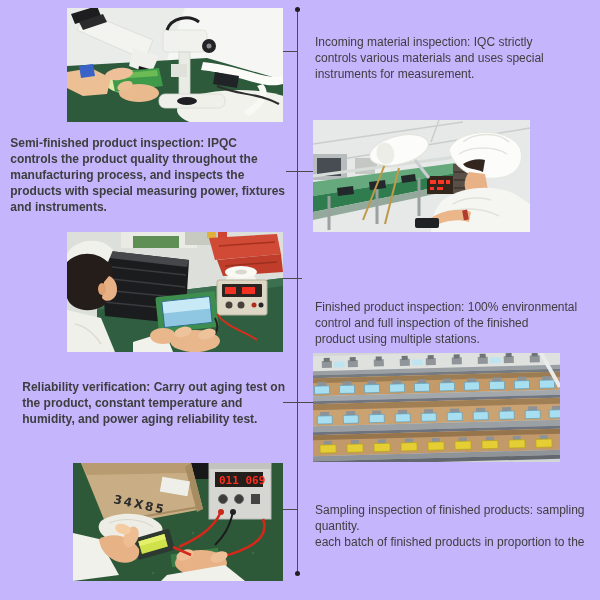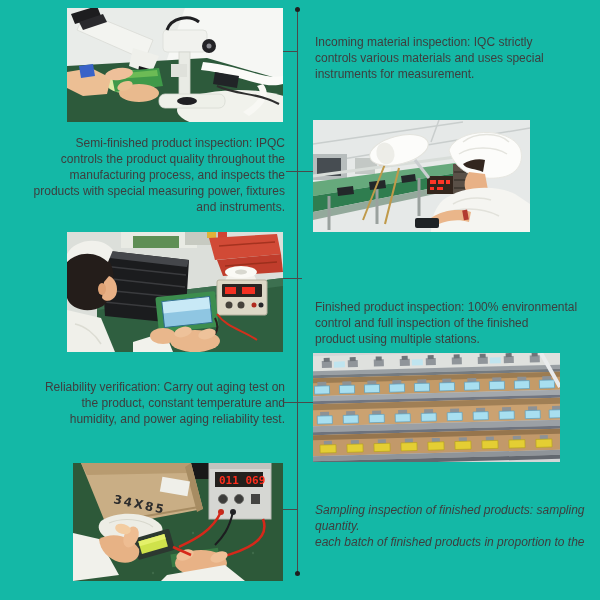"Incoming material inspection: IQC" .canvas { background: #14b8a6 -> #c4b5fd }
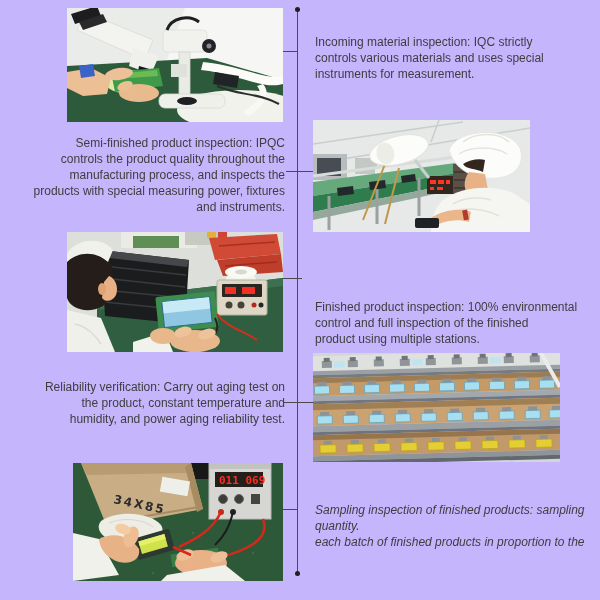"Semi-finished product inspection: IPQC" .txt.right { font-weight: none -> bold; text-align: right -> none }
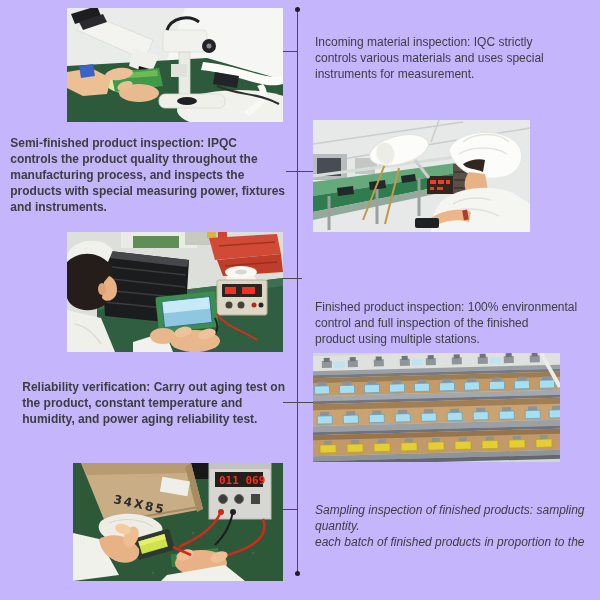"Sampling inspection of finished" div.txt { font-style: italic -> none }
